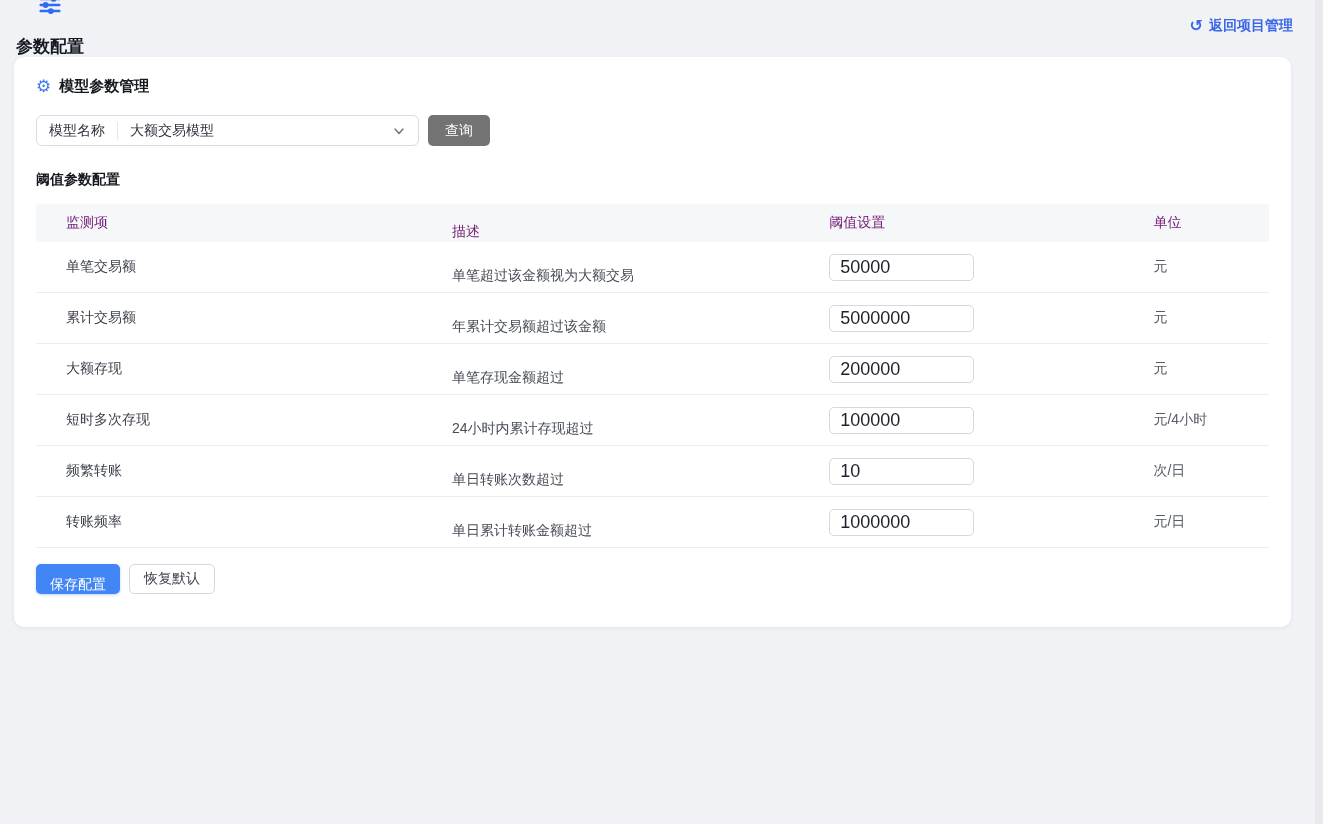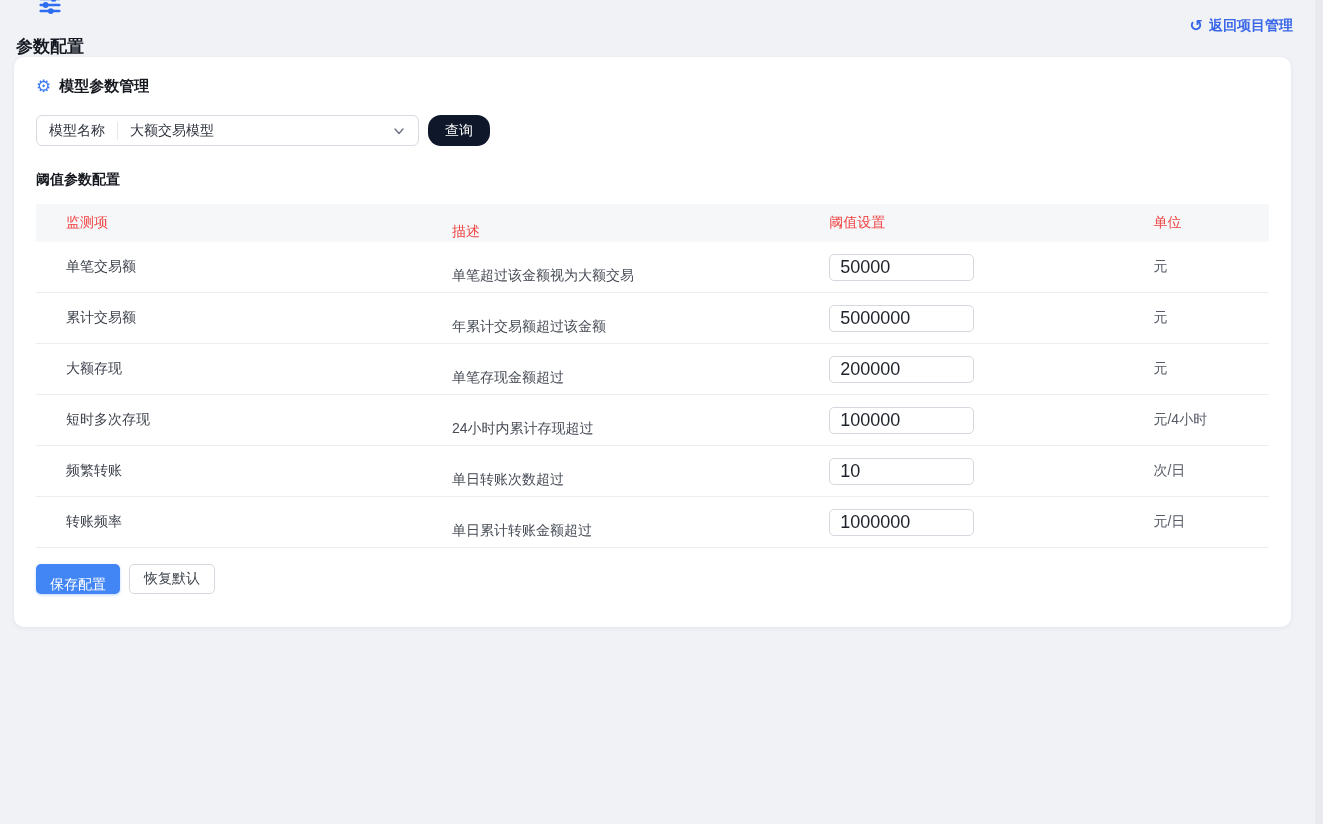"查询" .btn-primary { background: #0f172a -> #737373; border-radius: 13px -> 5px }
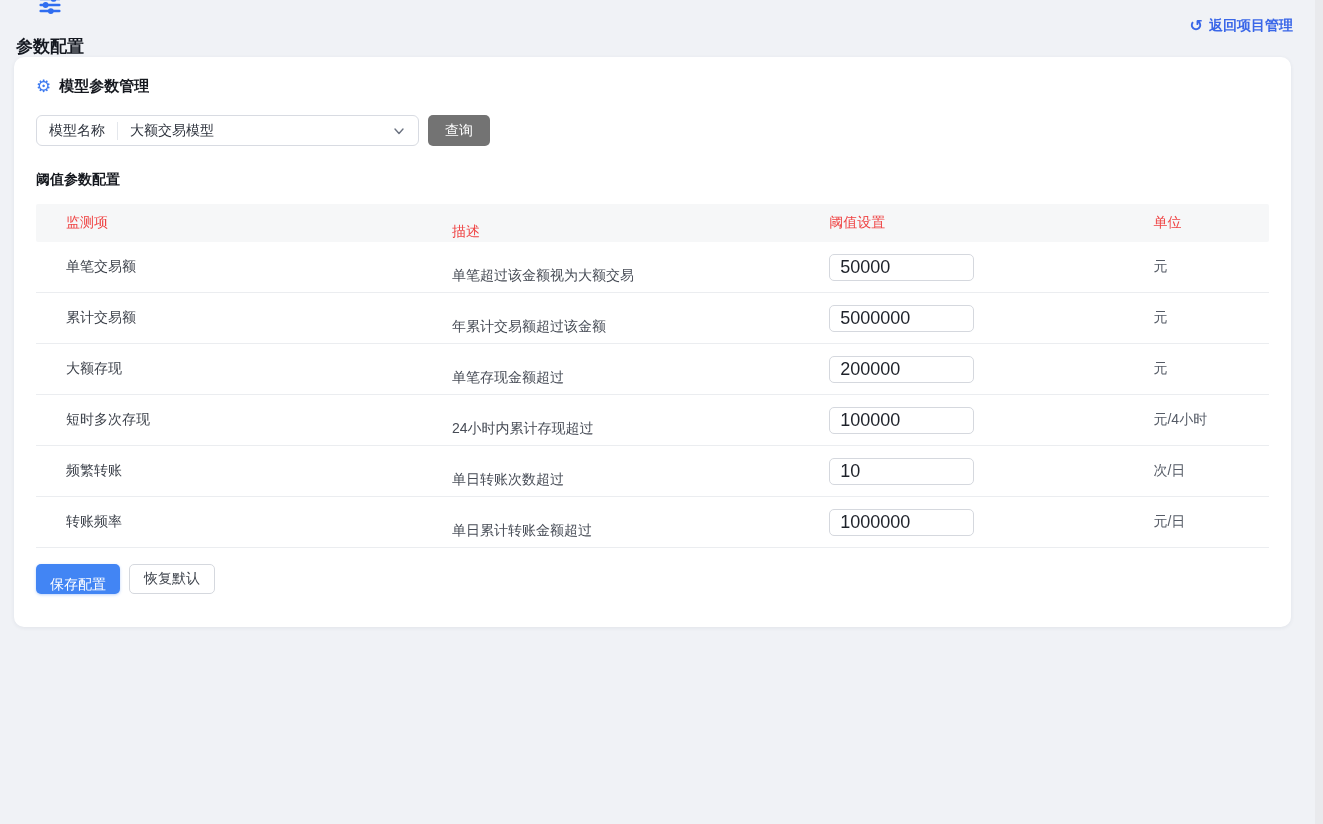"监测项" .thead { color: #ef4444 -> #701a75 }
